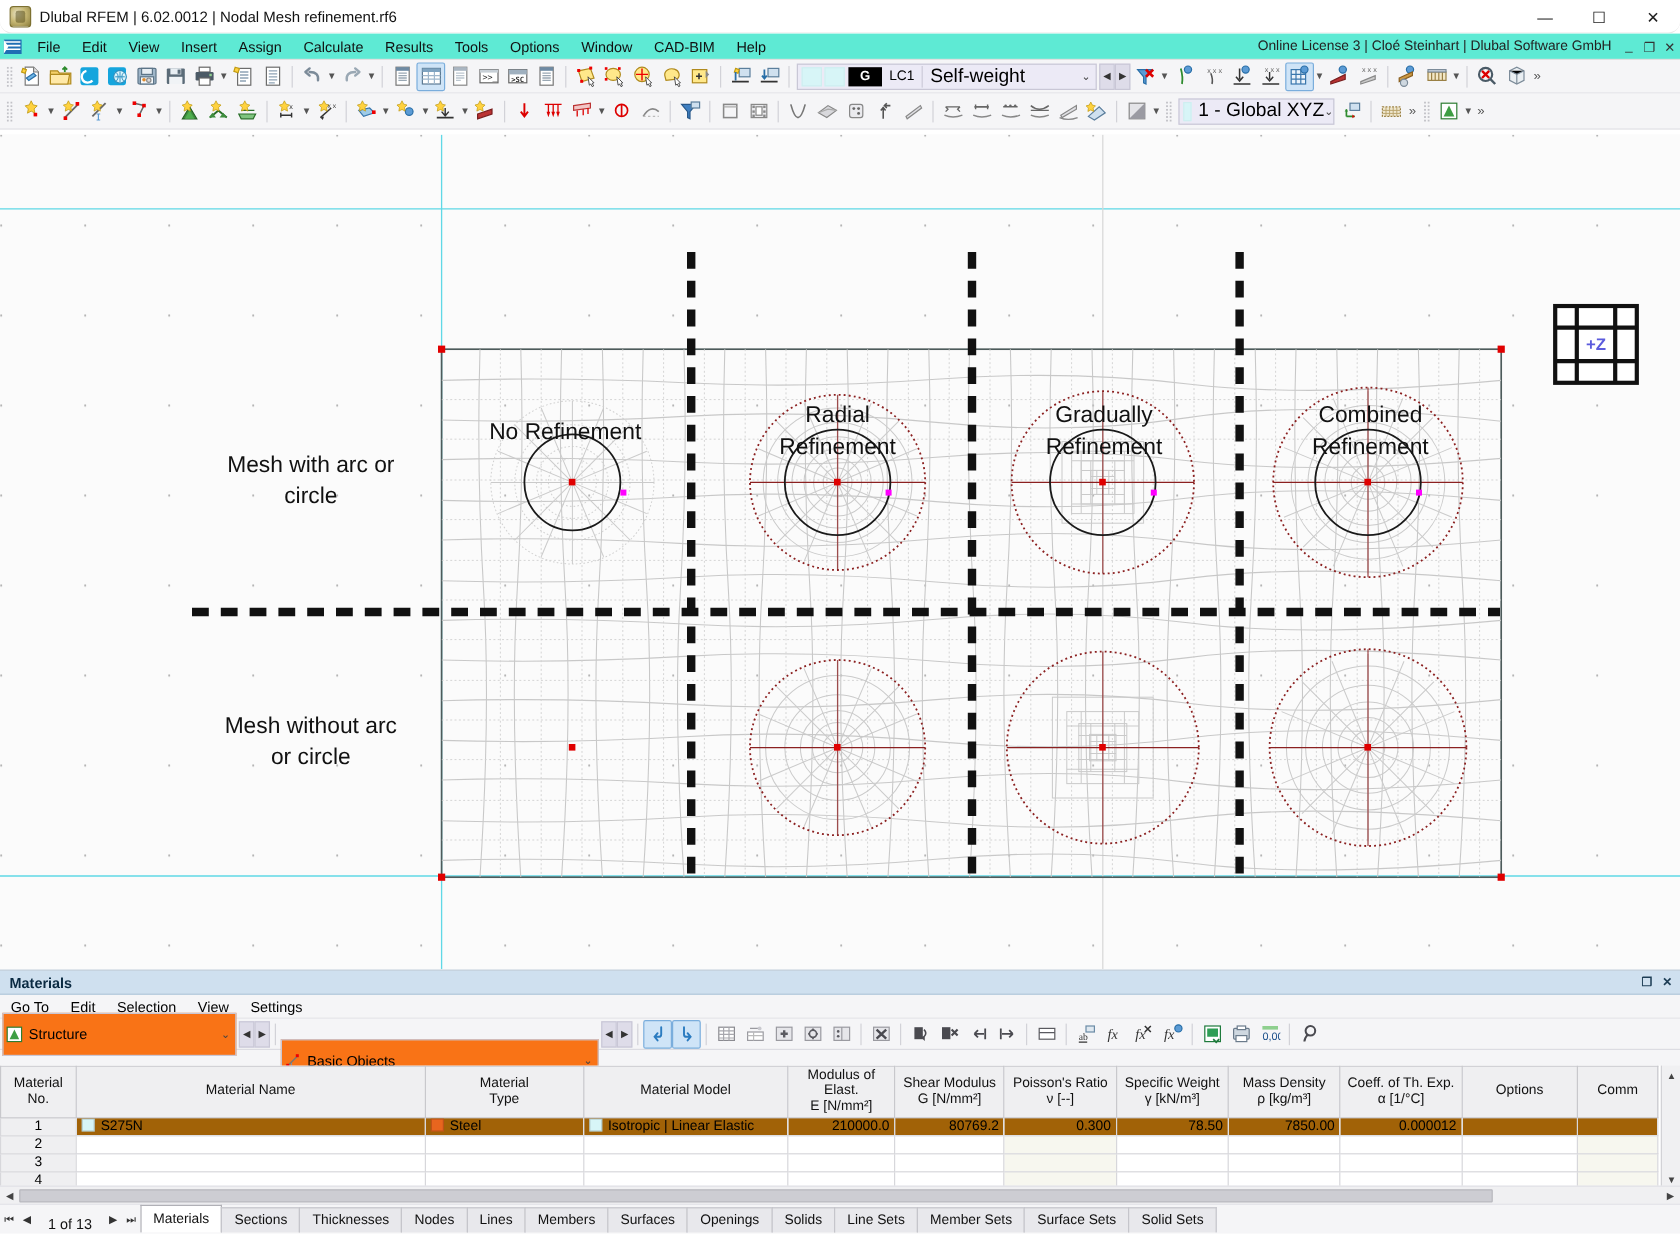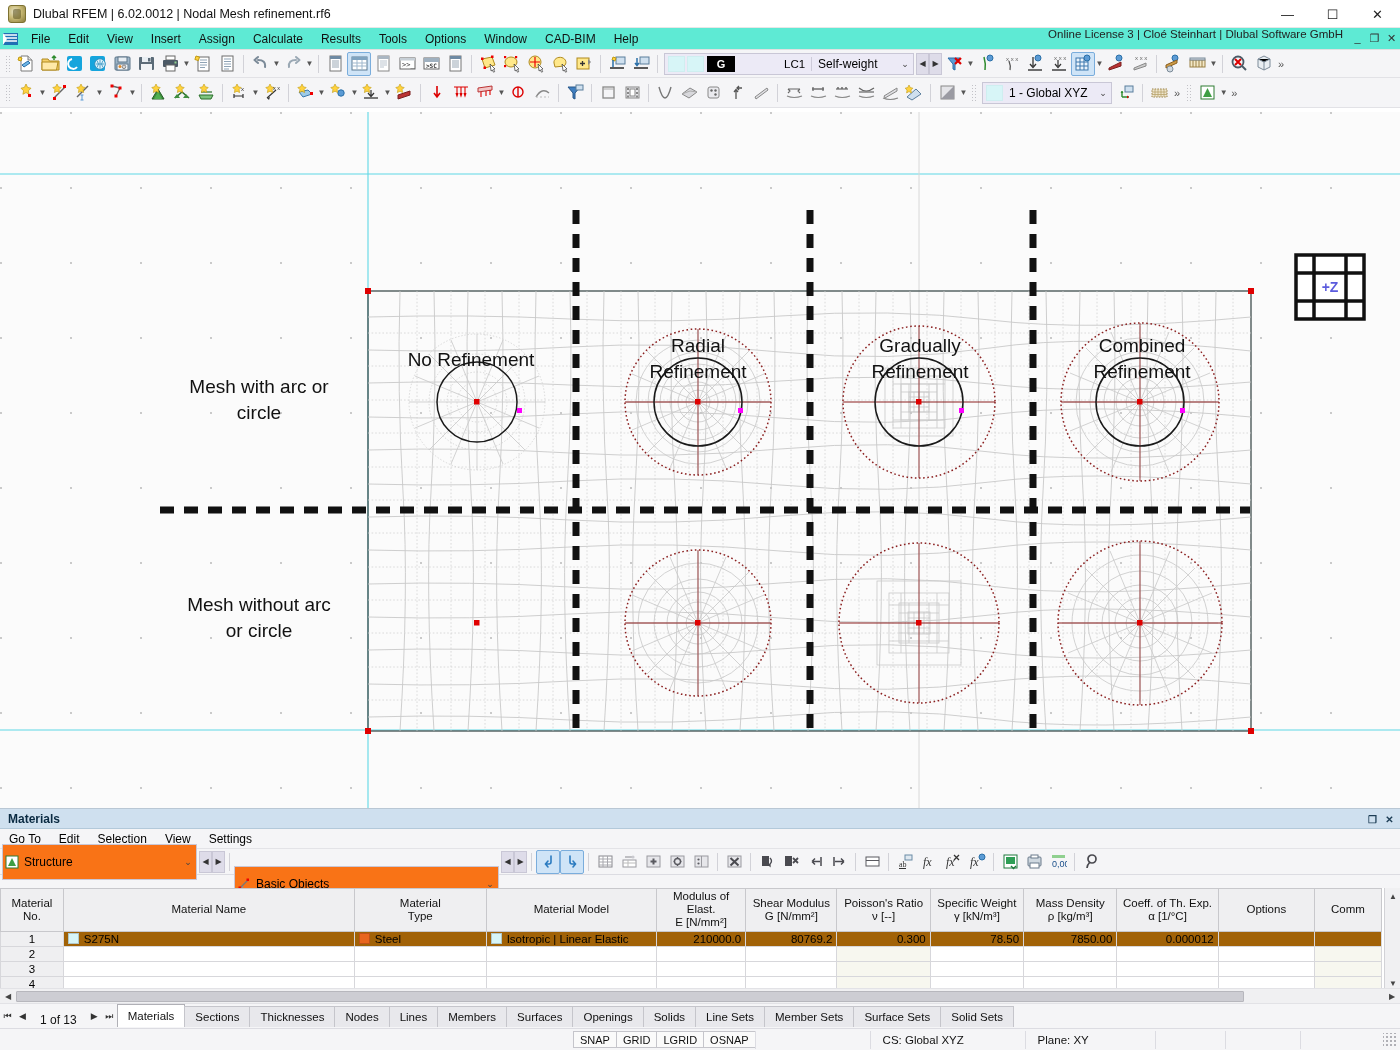"Dlubal RFEM | 6.02.0012 |" .titlebar { border-radius: none -> 10px }
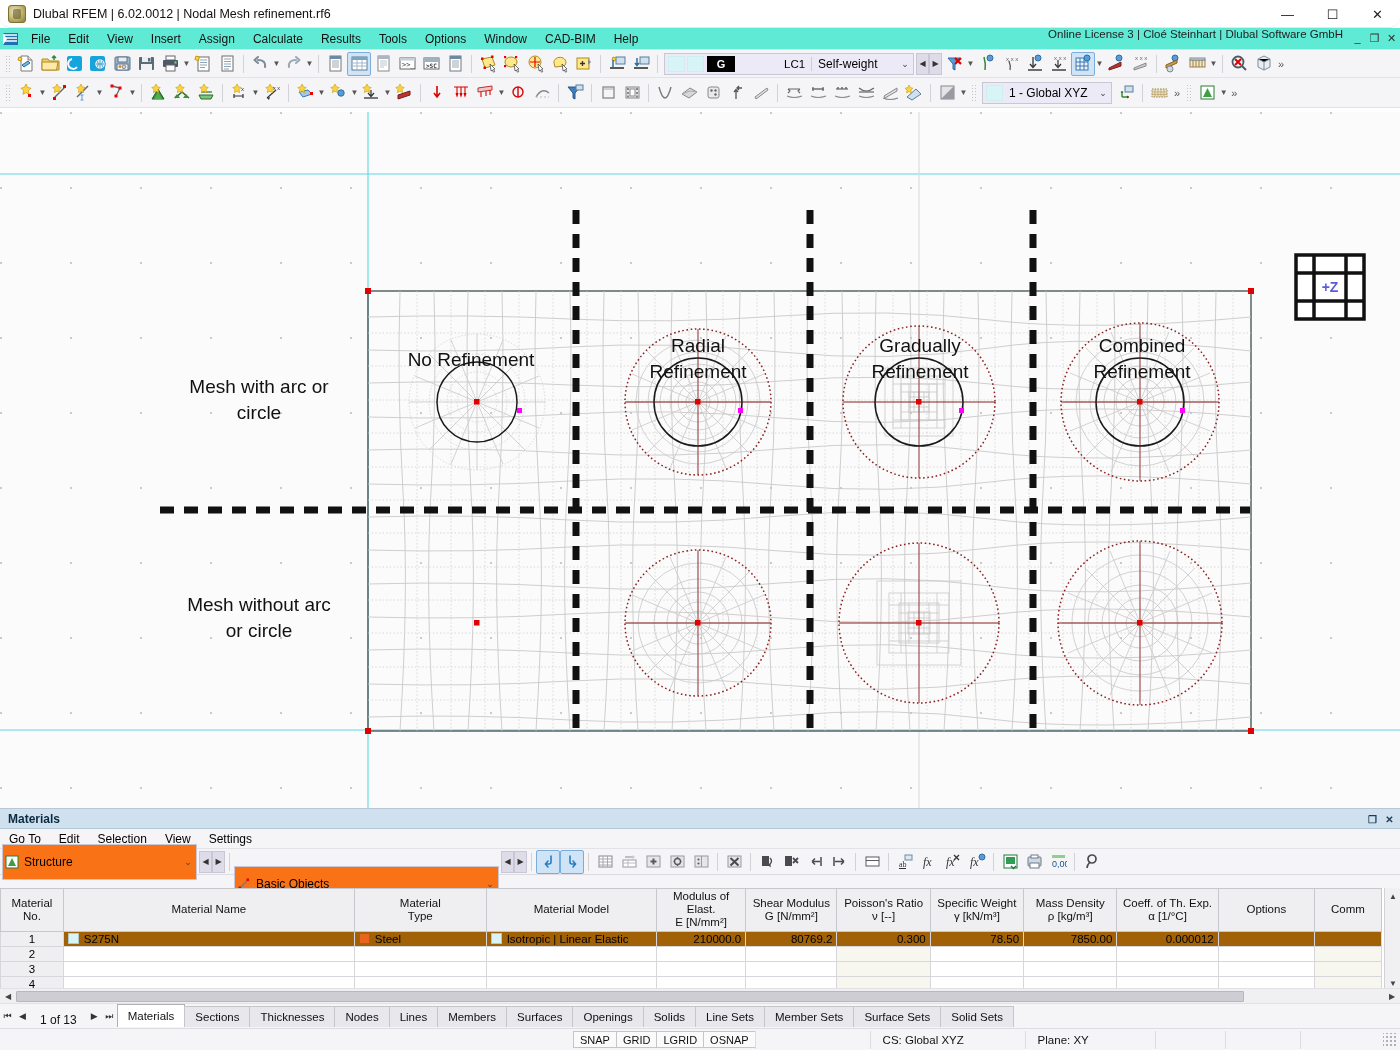"Online License 3 | Cloé" .menu-right { align-items: flex-start -> center }
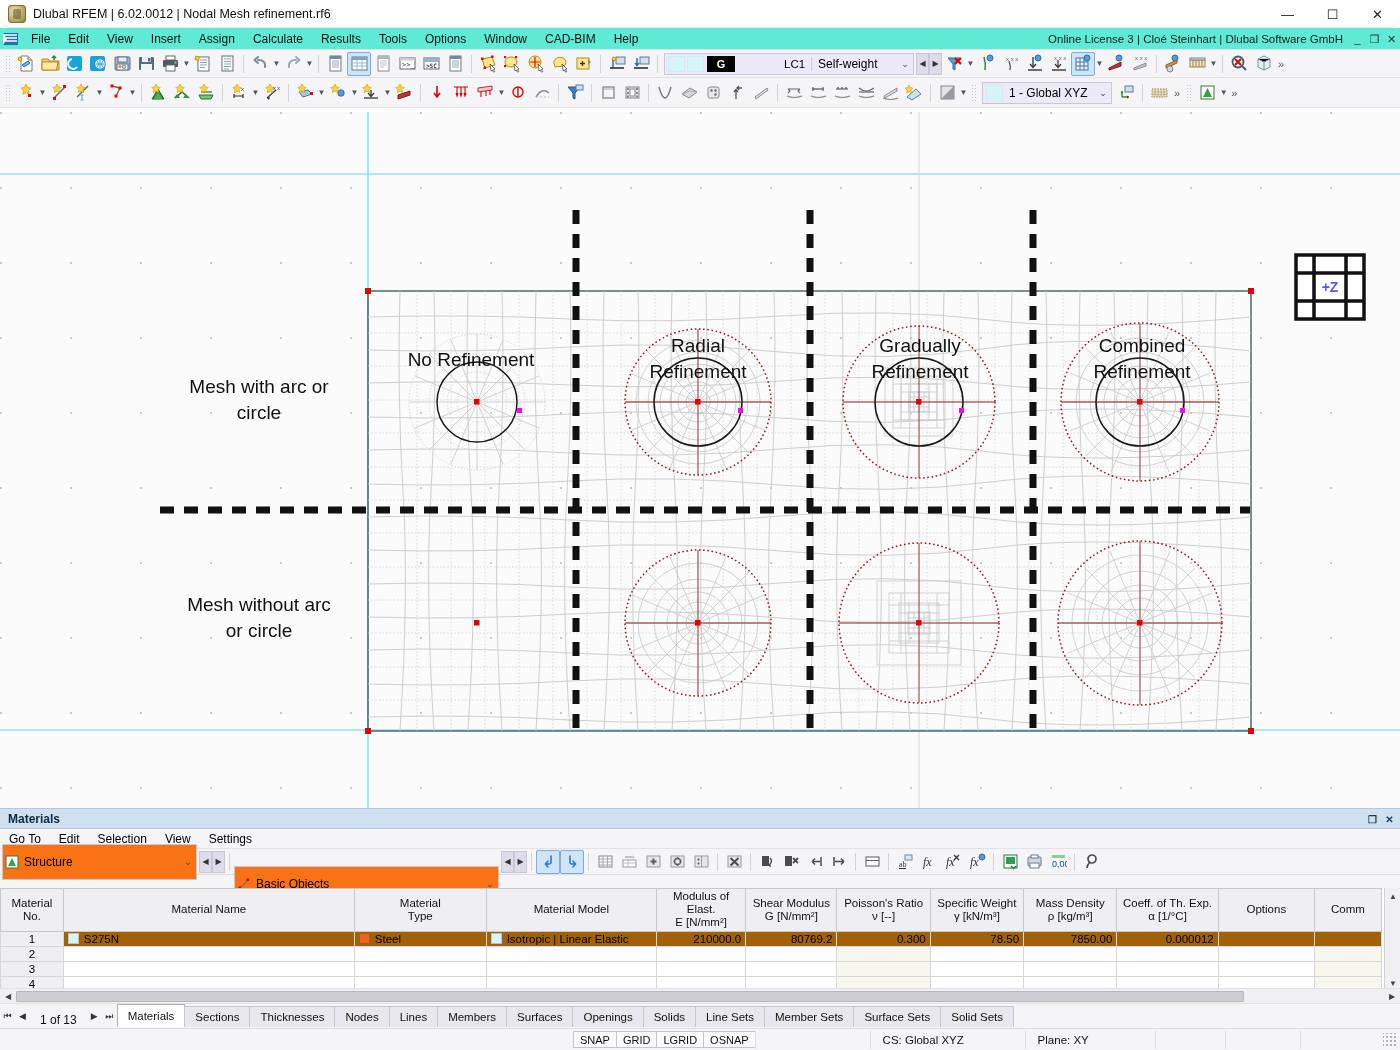"LC1" .lc-id { margin-left: 43px -> none }
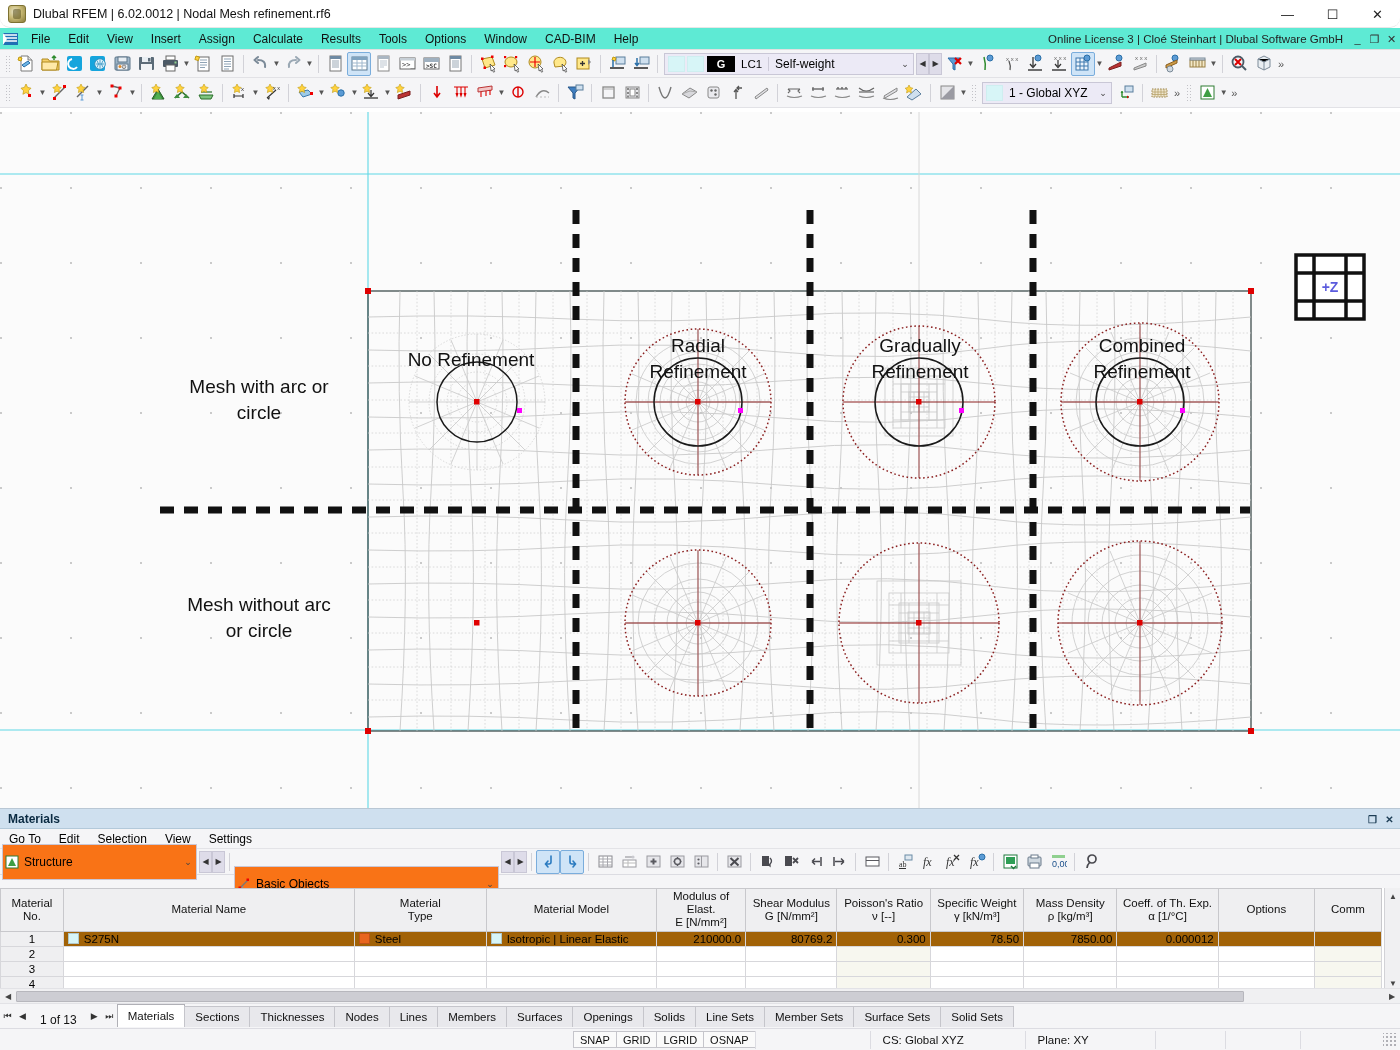"Self-weight" .lc-name { font-size: 12px -> 16px }
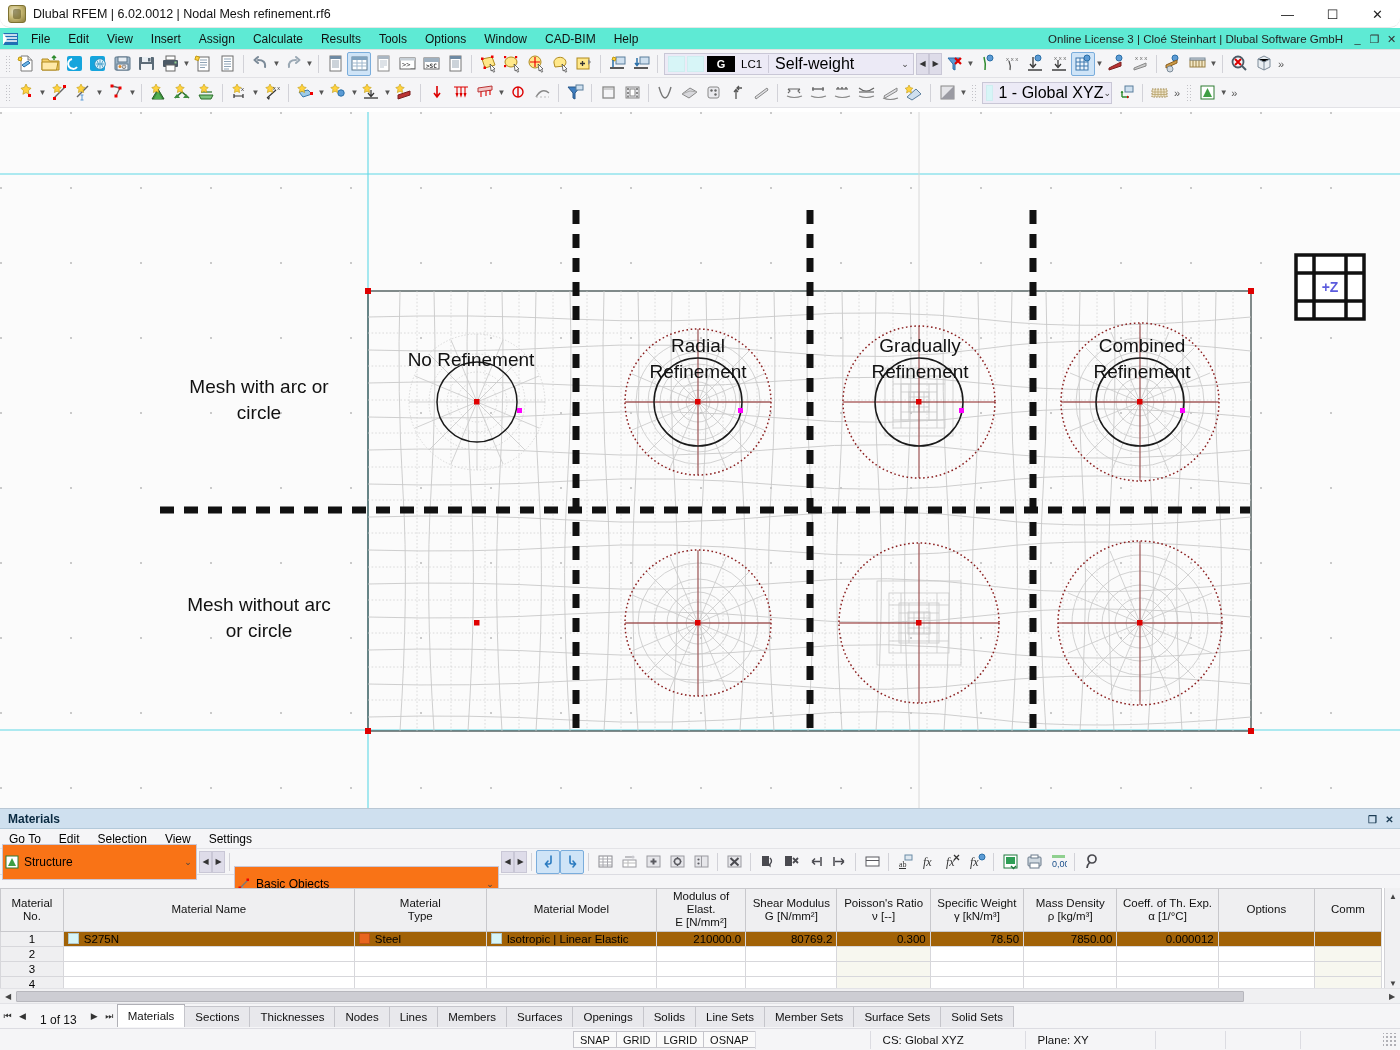"SNAP" div.statusbar { html: <div> <div></div> <div>SNAP</div> <div>GRID</div> <div>LGRID</div> <div>OSNAP</div> <div></div> <div>CS: Global XYZ</div> <div>Plane: XY</div> <div></div> <div></div> <div></div> <div></div> <div></div> </div> -> none }
